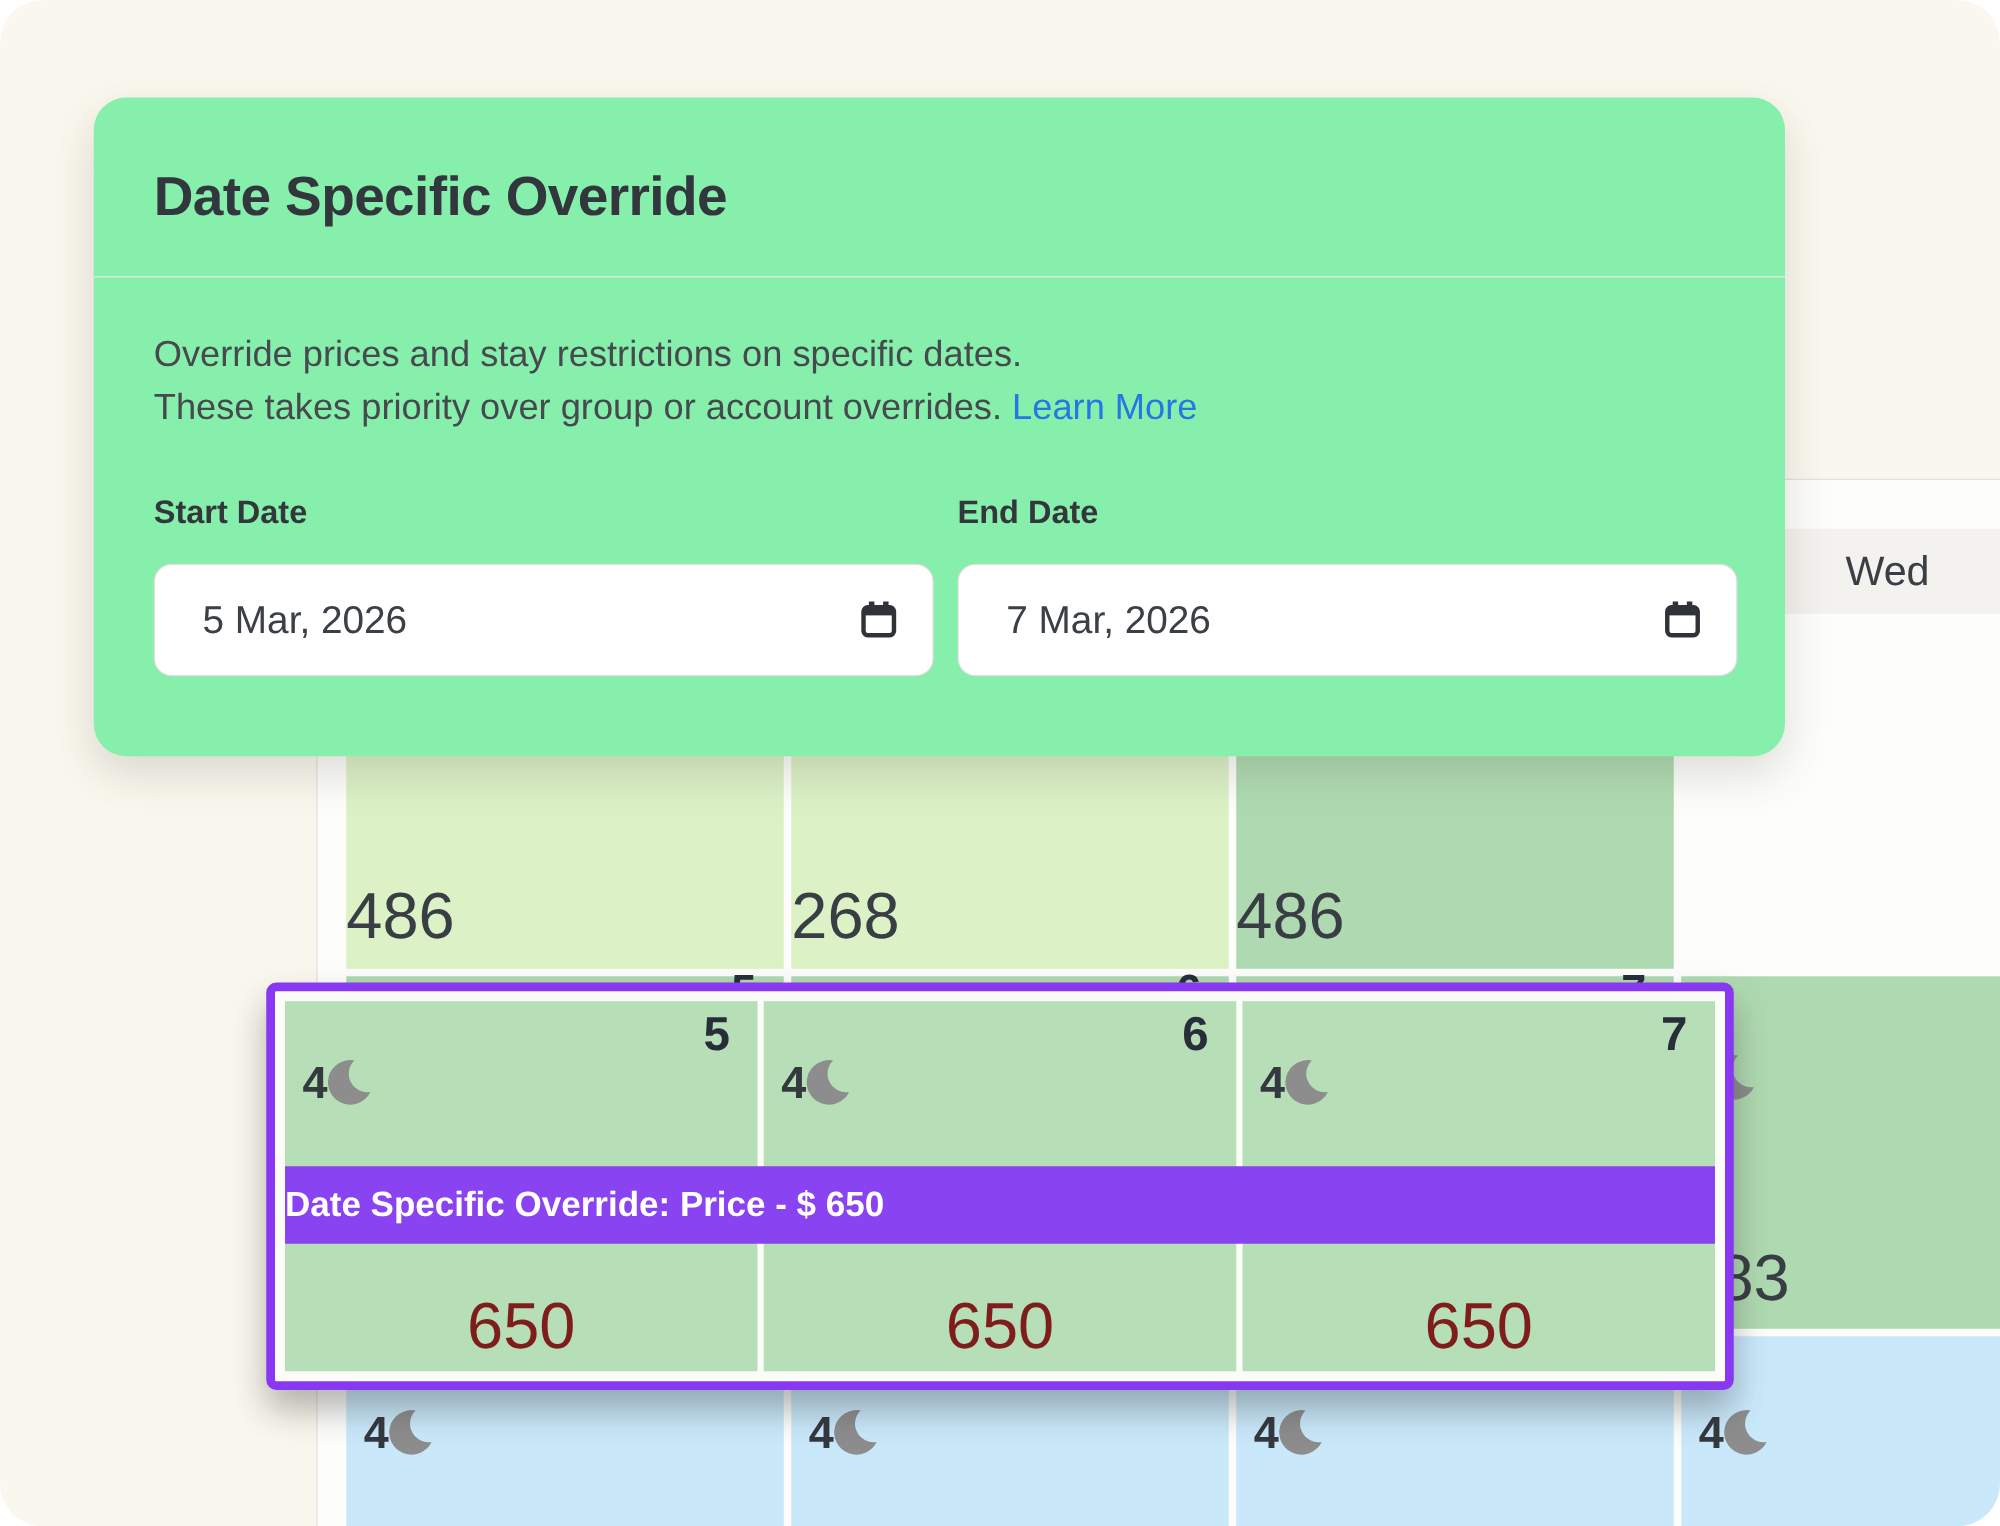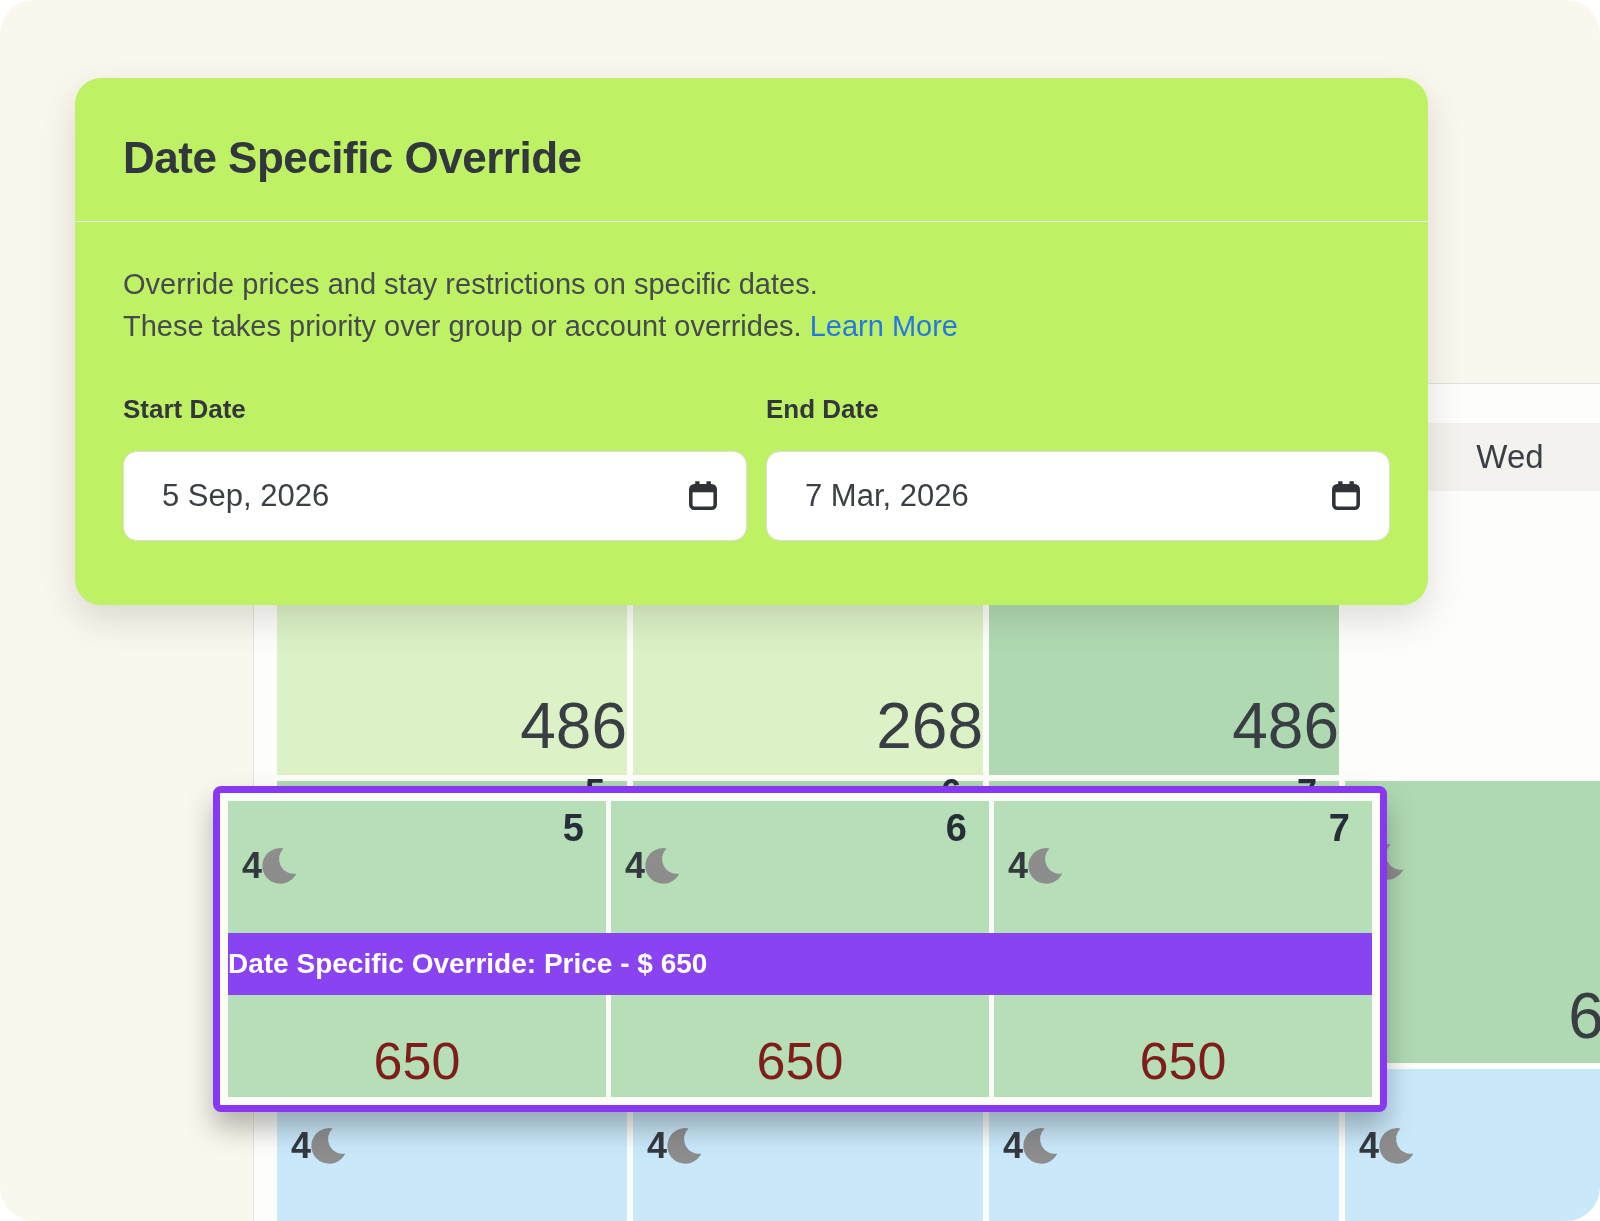"Date Specific Override" .modal { background: #bef264 -> #86efac }
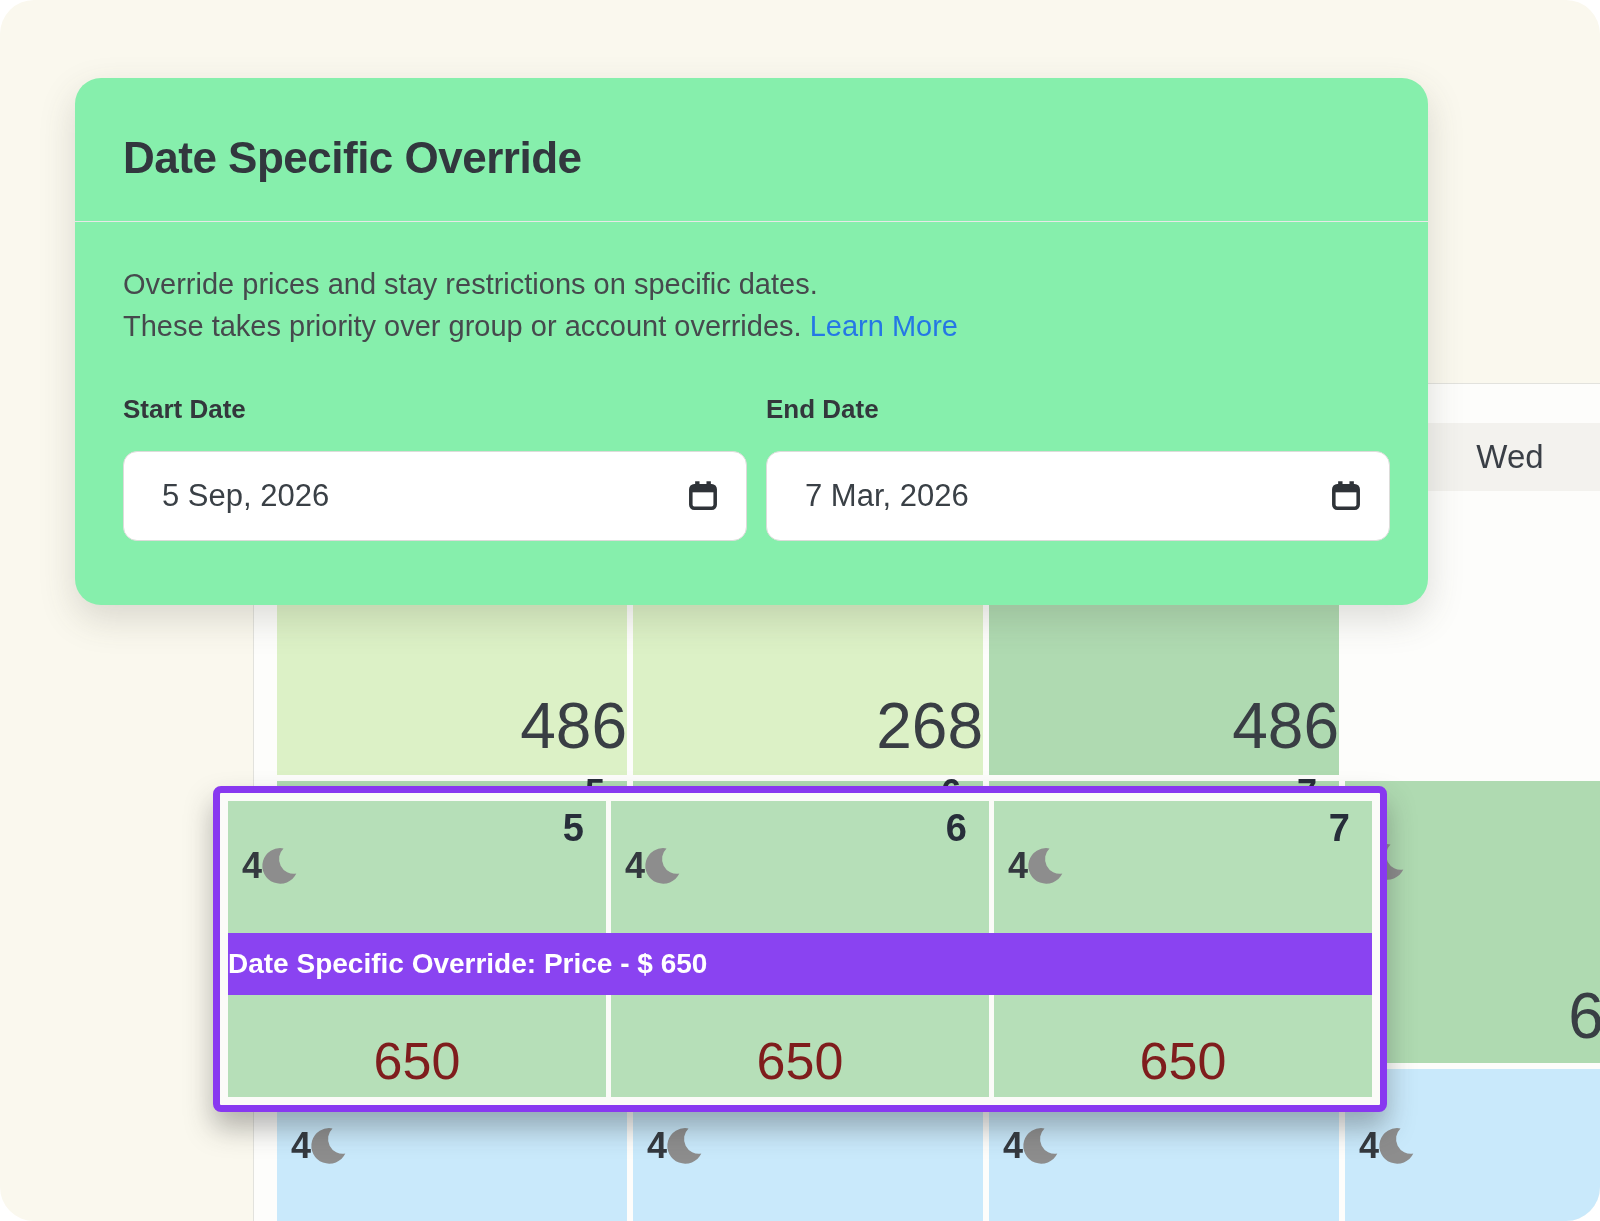"5 Sep, 2026" span.date-value { text: Sep -> Mar }
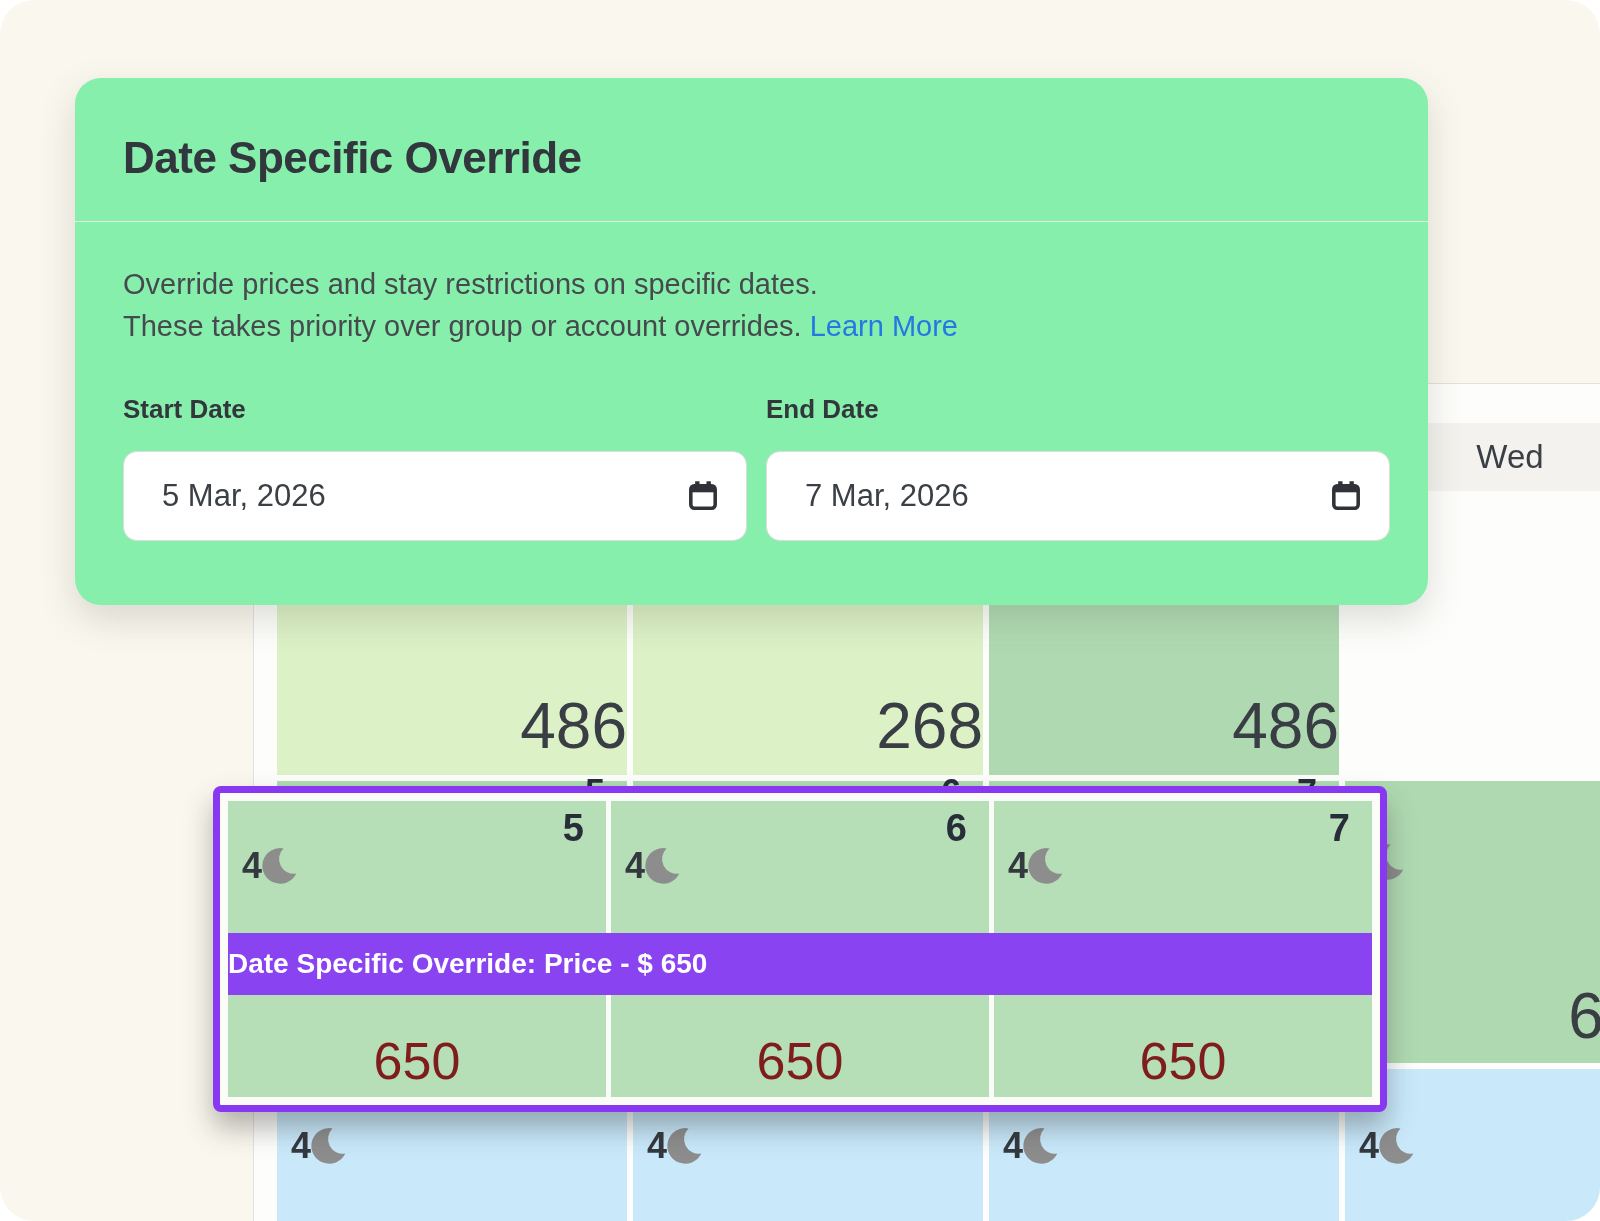"486" .price { font-size: 64px -> 52px; text-align: right -> left }
